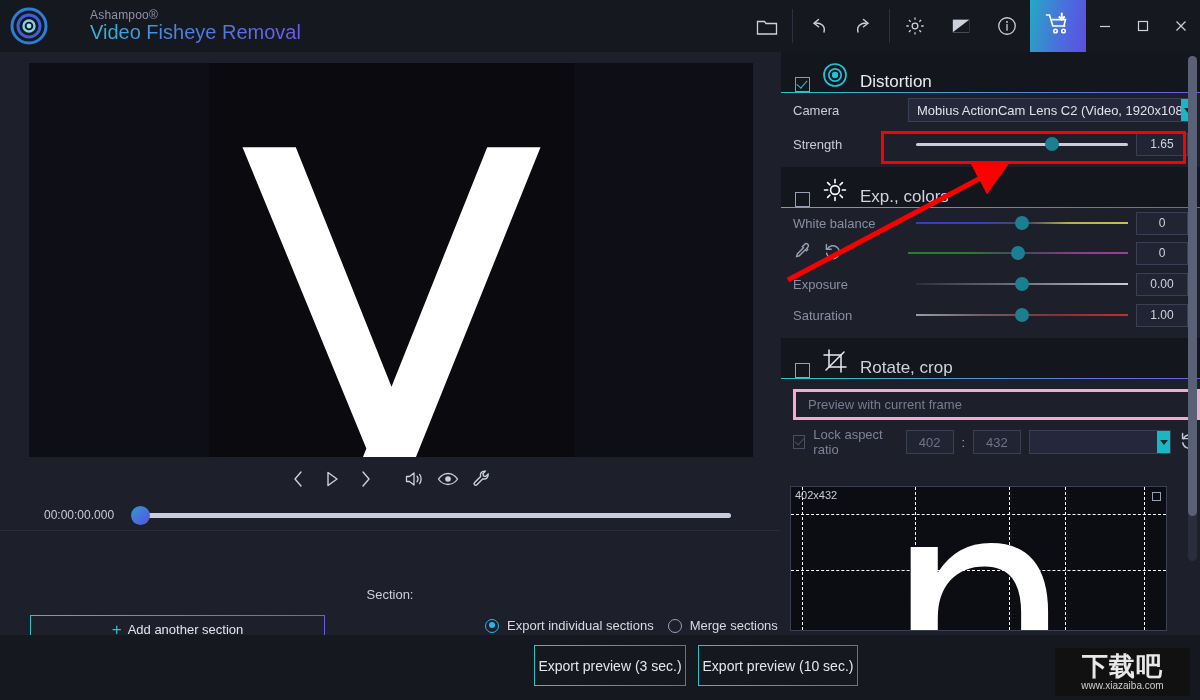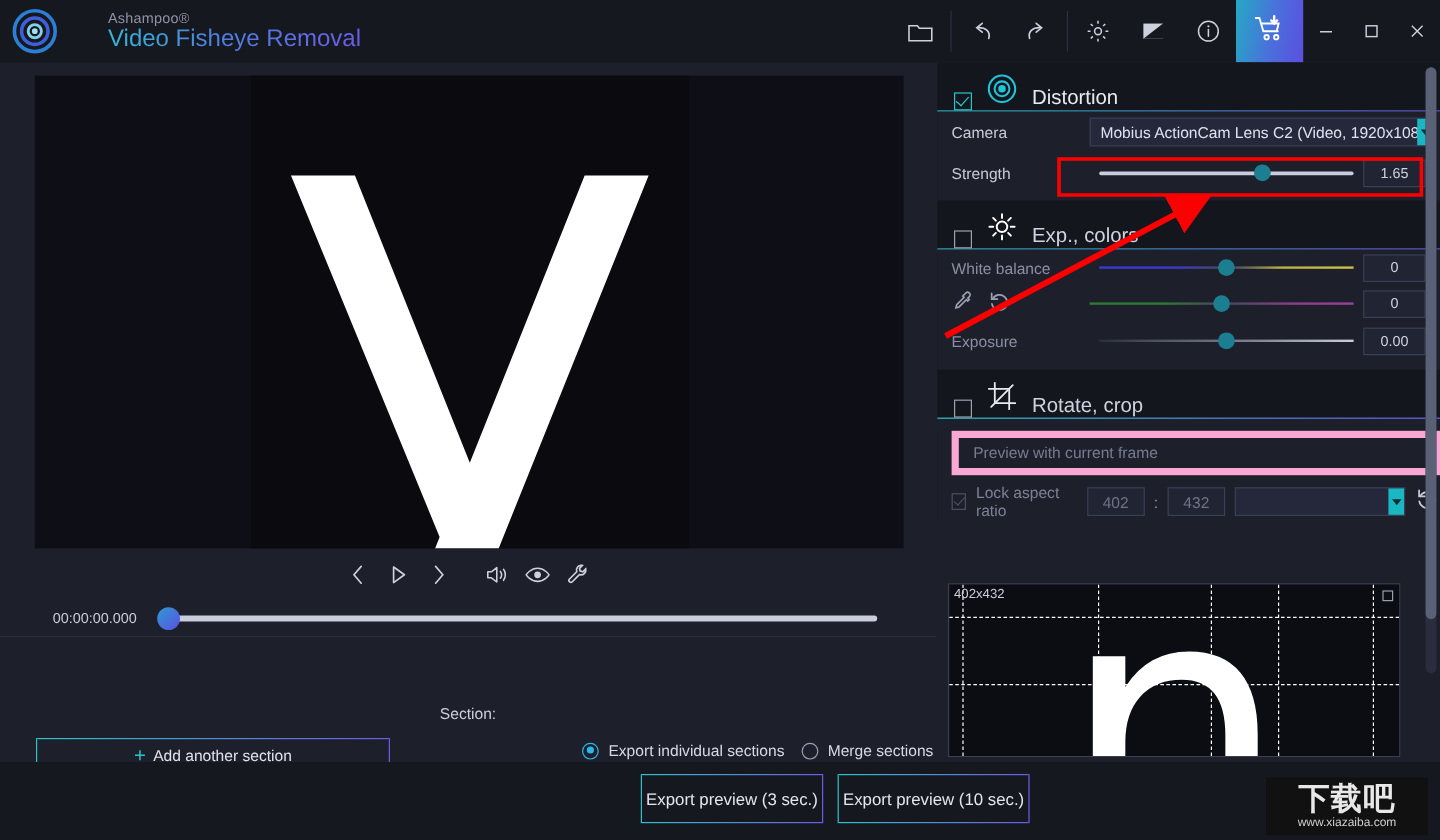"Saturation" div.row { html: none -> <div> <span>Saturation</span> <span> <span></span> <span></span> </span> <span>1.00</span> </div> }
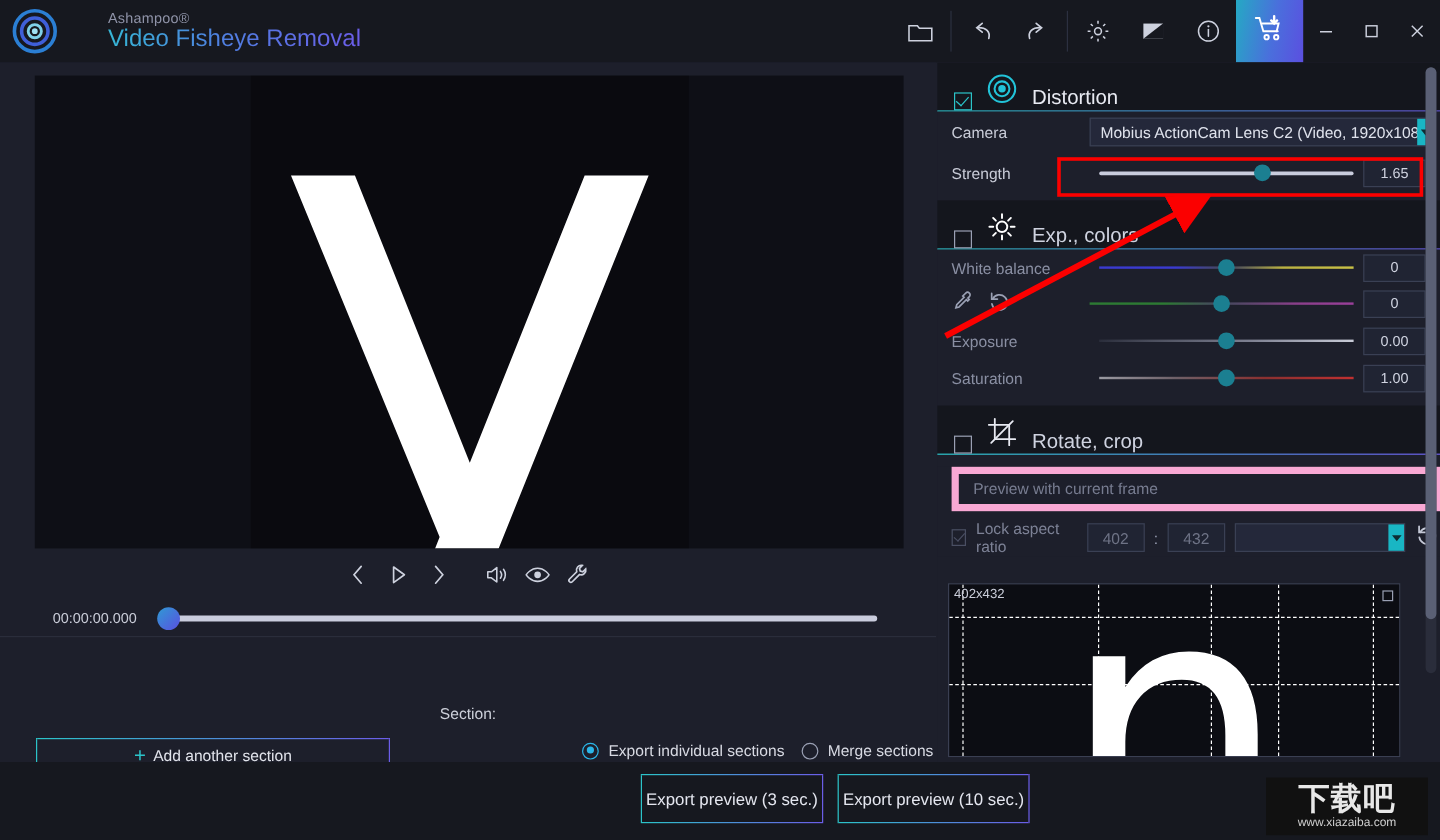"Preview with current frame" .ghost-btn { border: 6px solid #f9a8d4 -> 3px solid #f9a8d4 }
